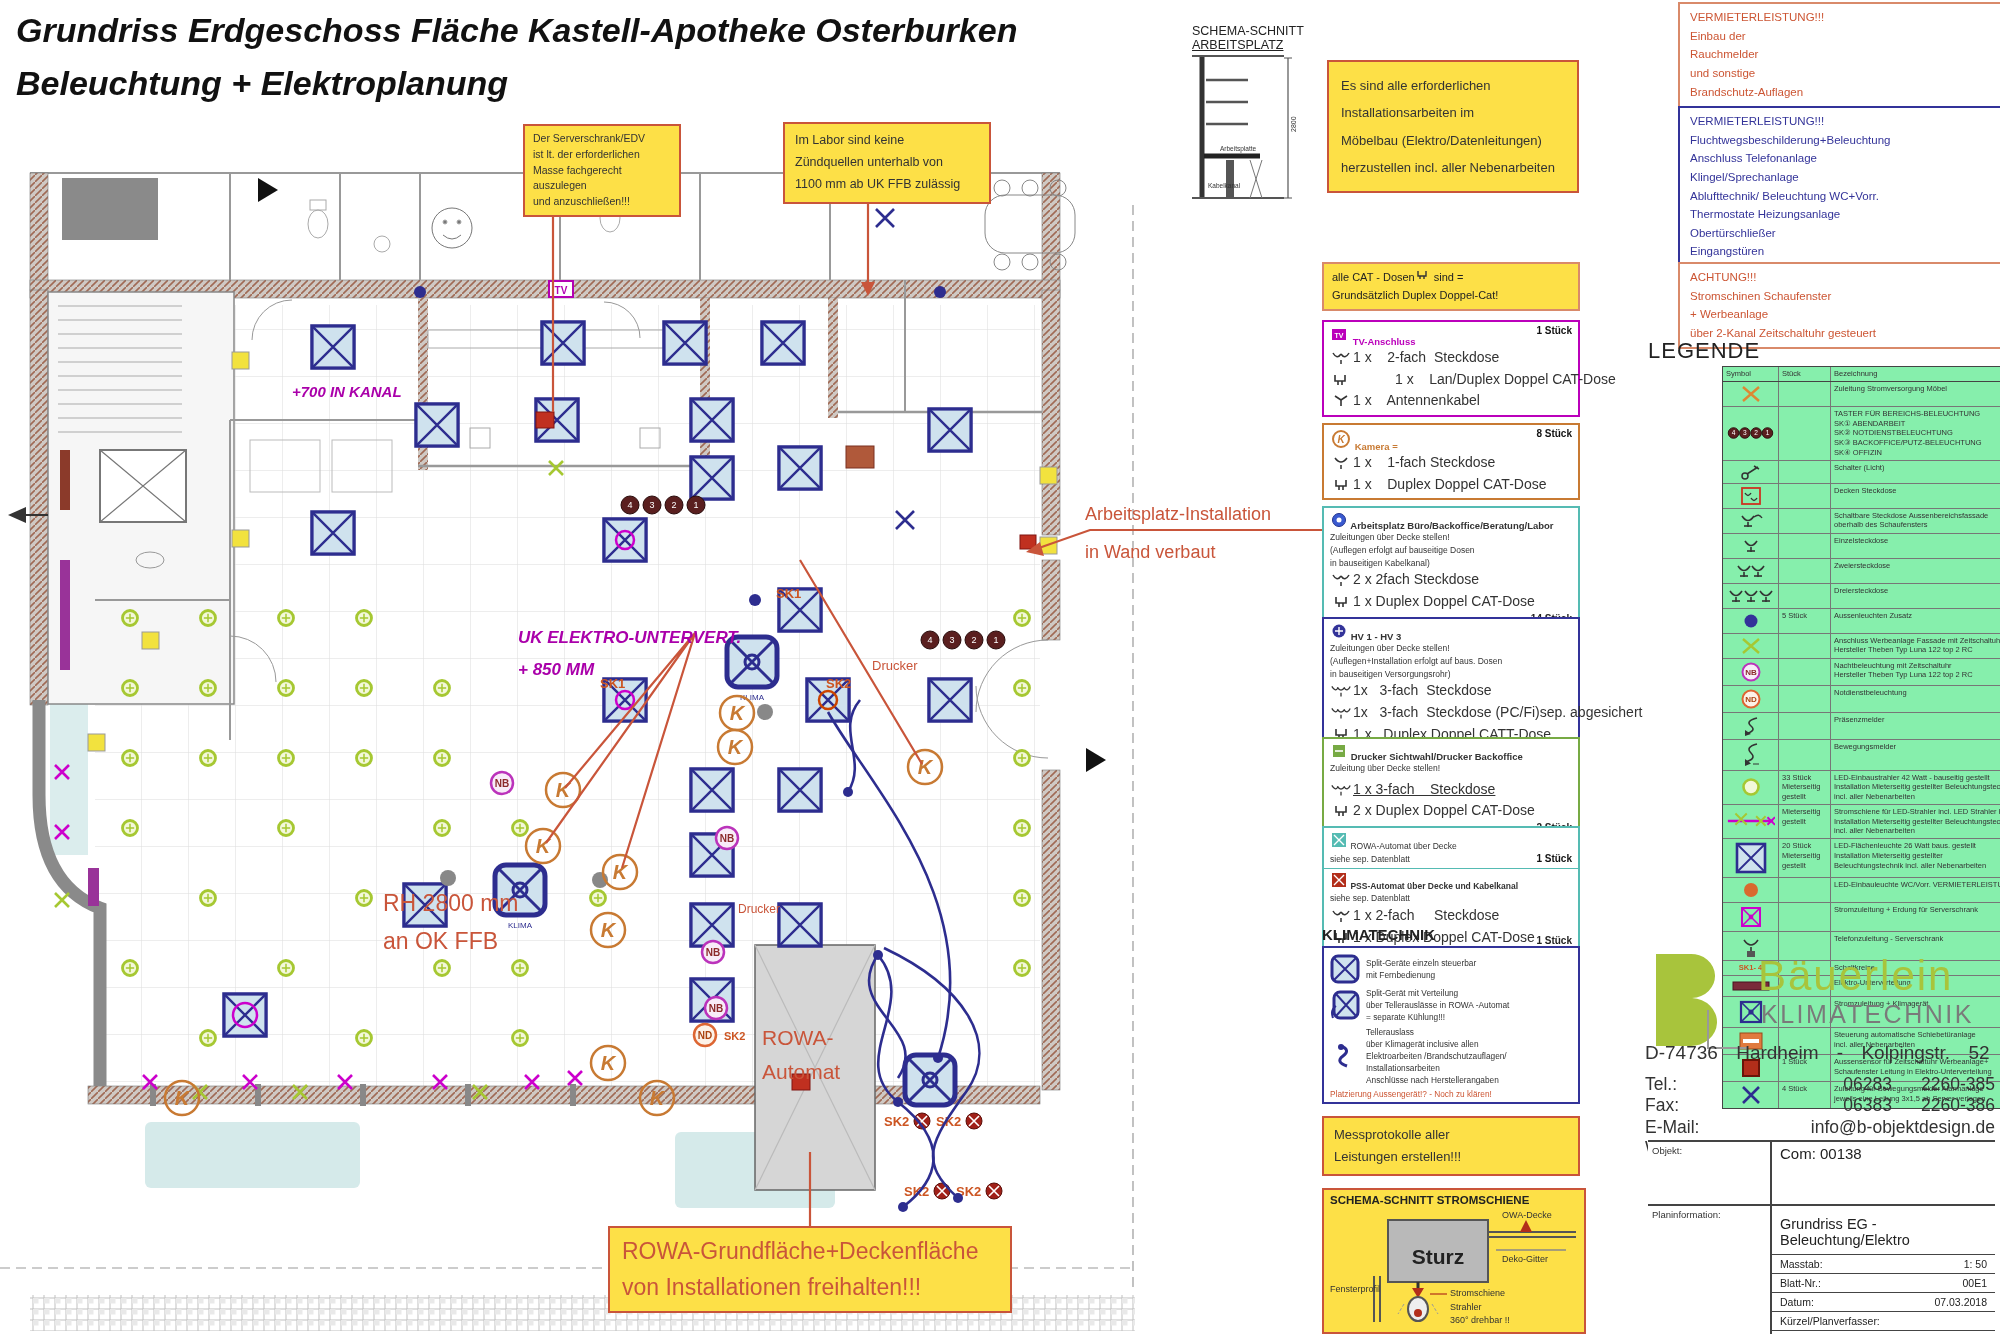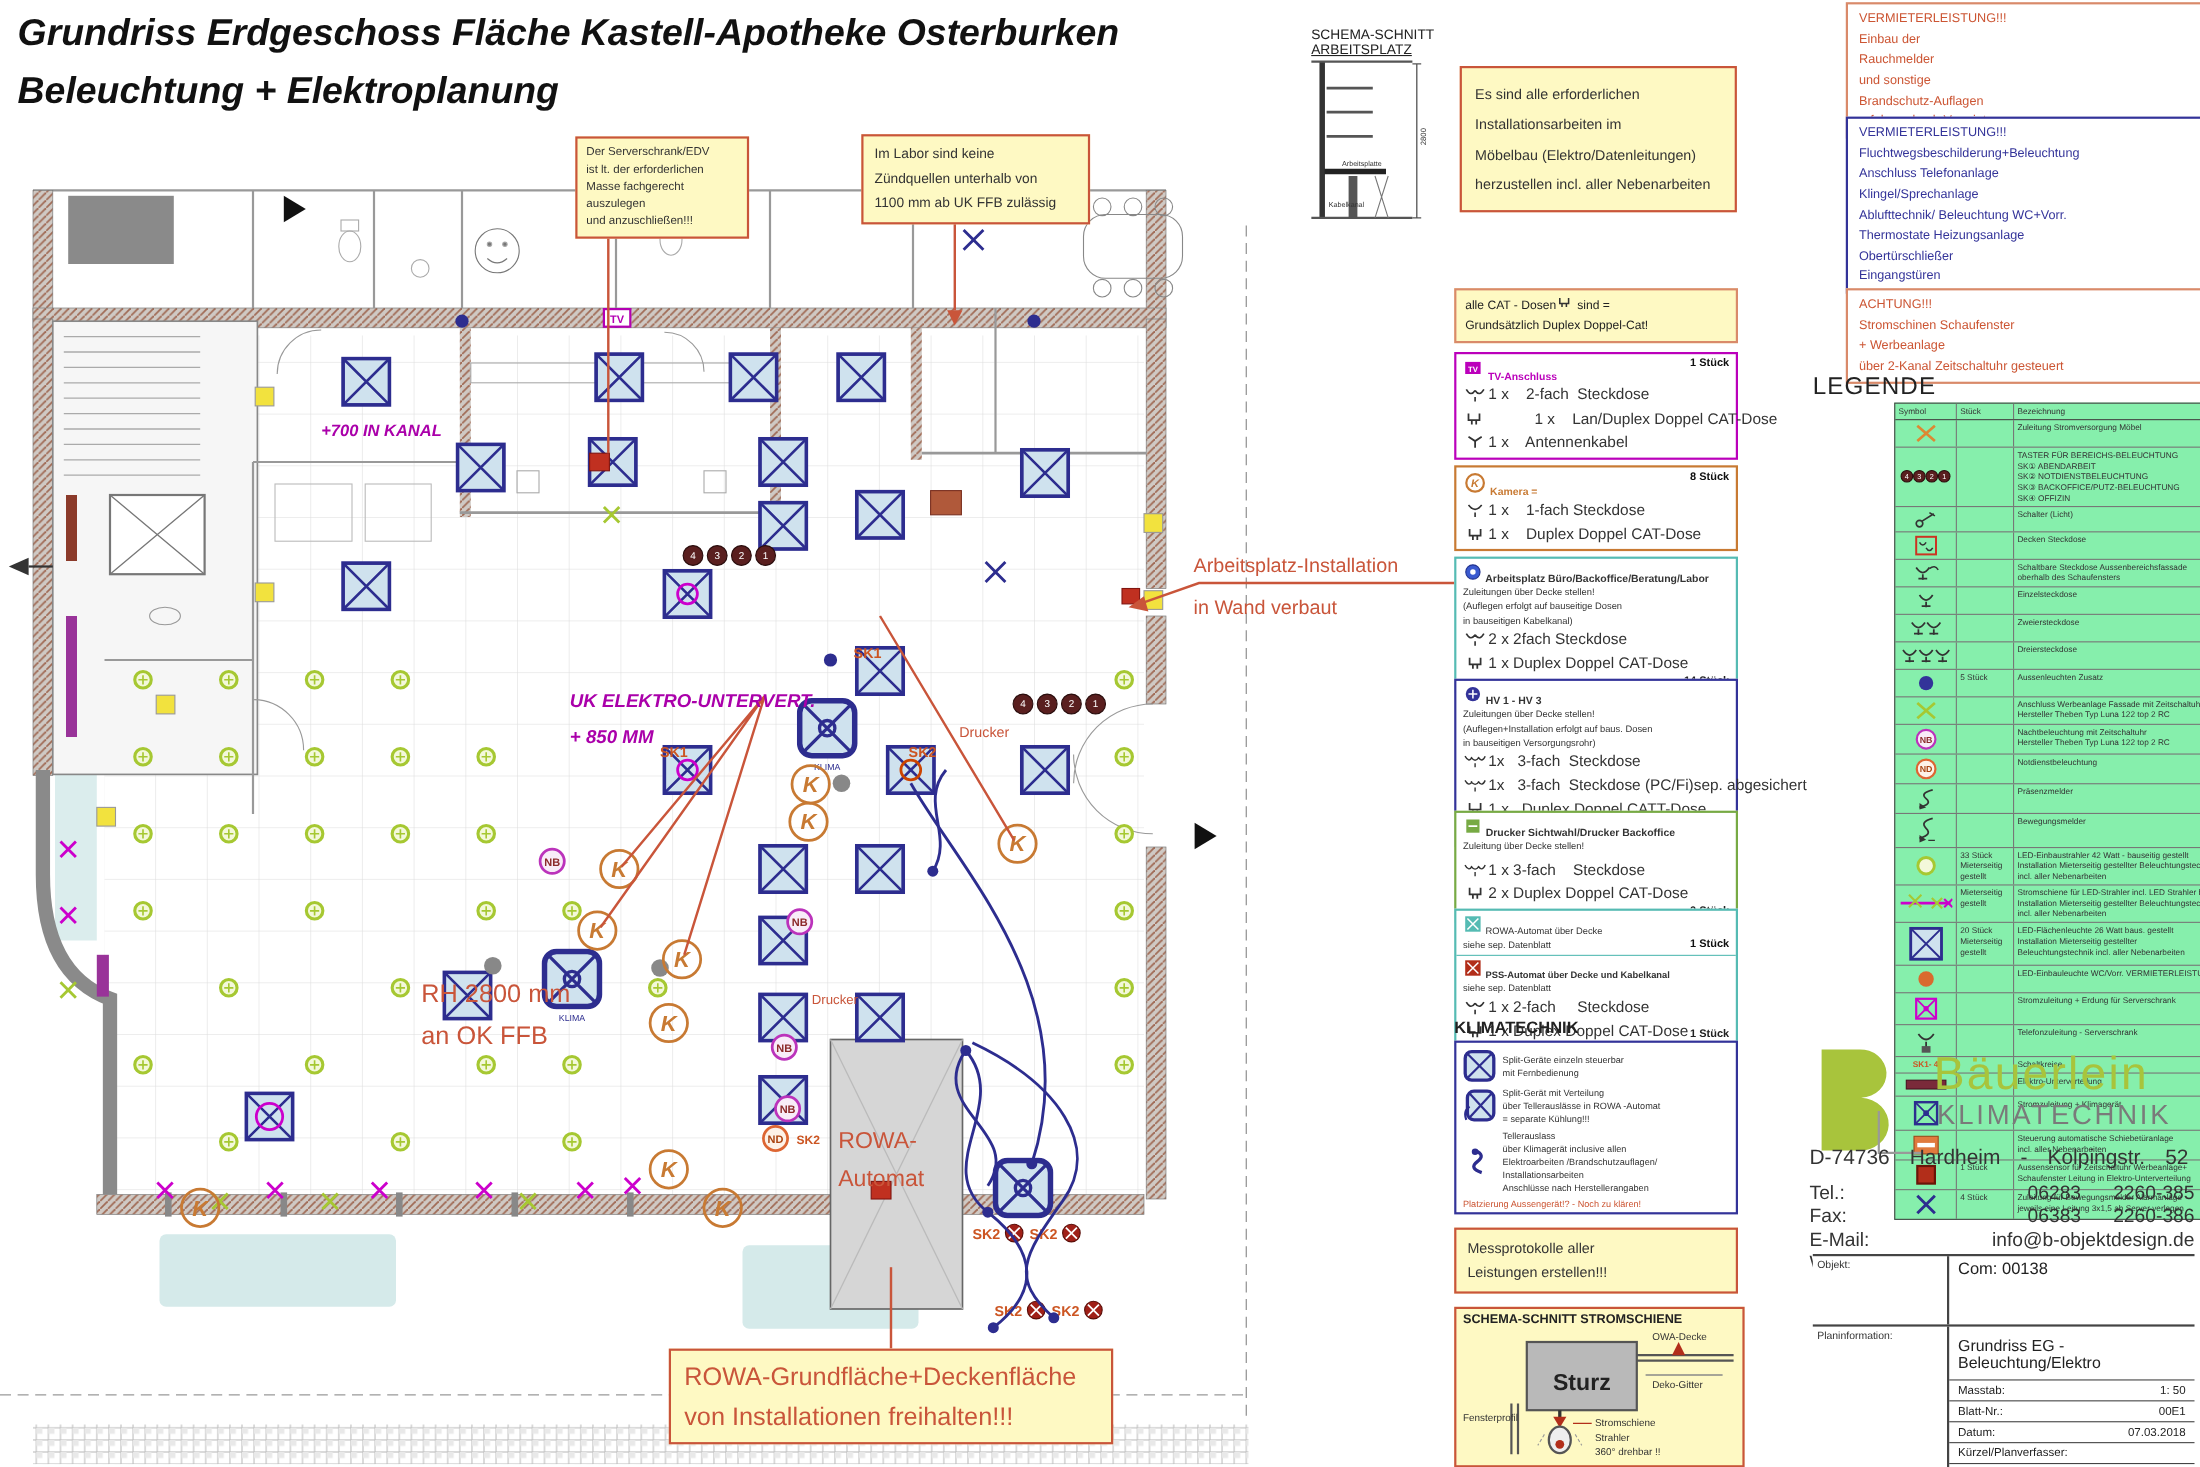"Es sind alle erforderlichen" .obox { background: #fef9c3 -> #fde047 }
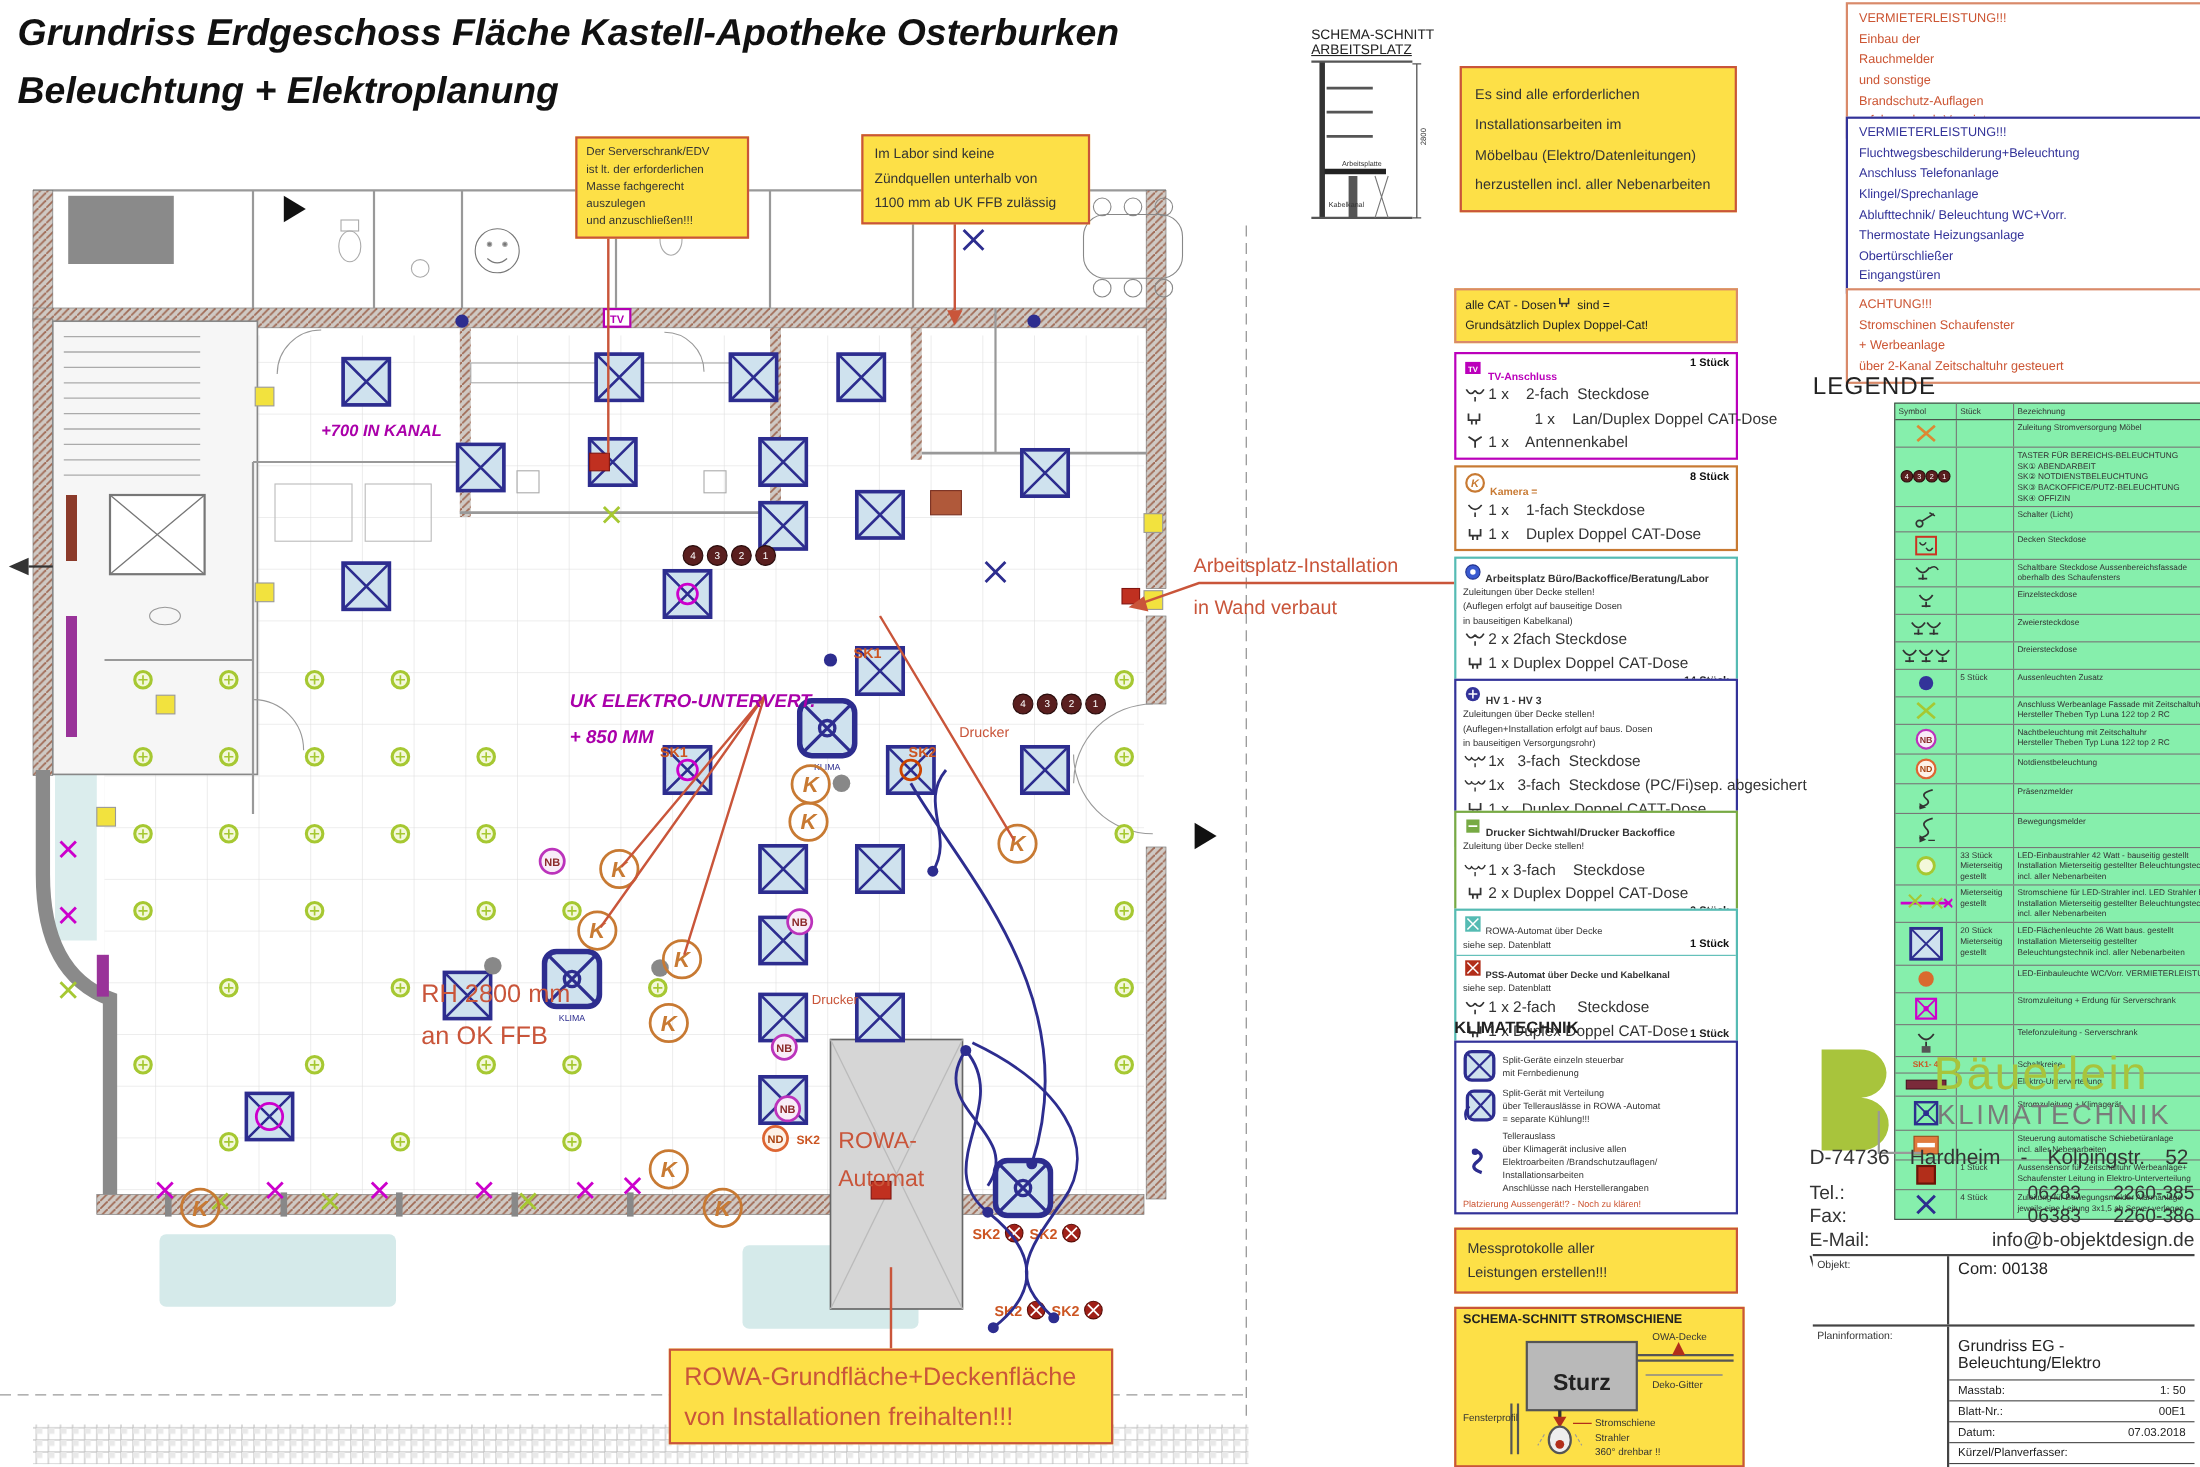"1 x 3-fach Steckdose" span { text-decoration: none -> underline }
